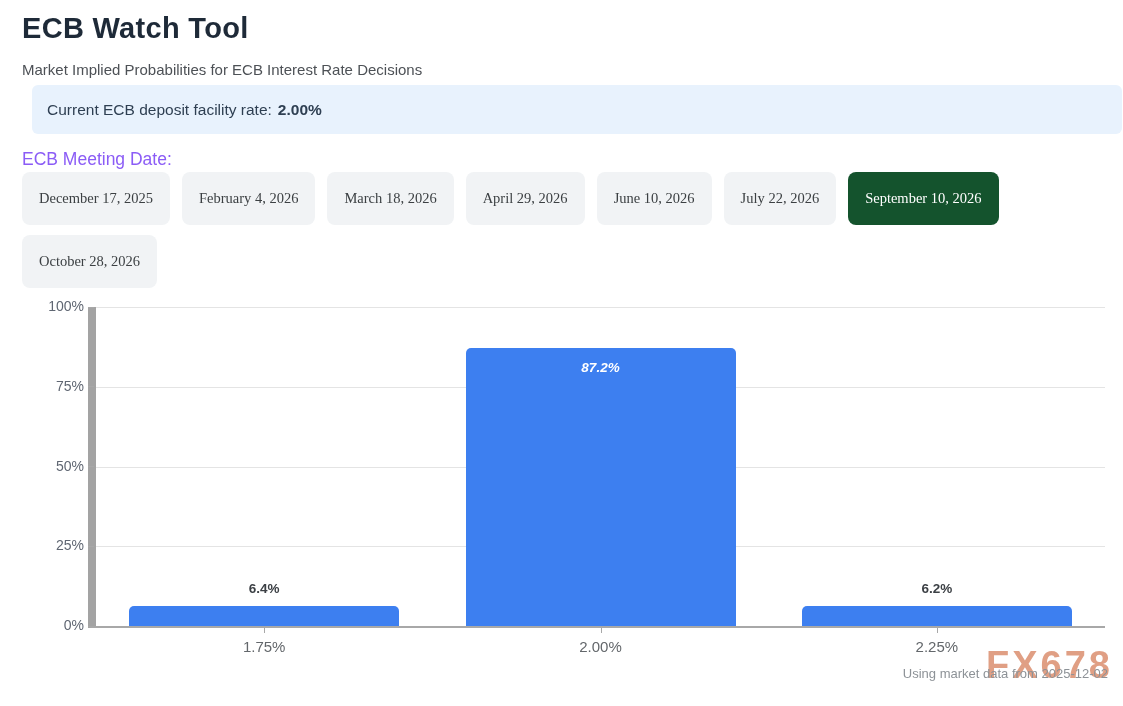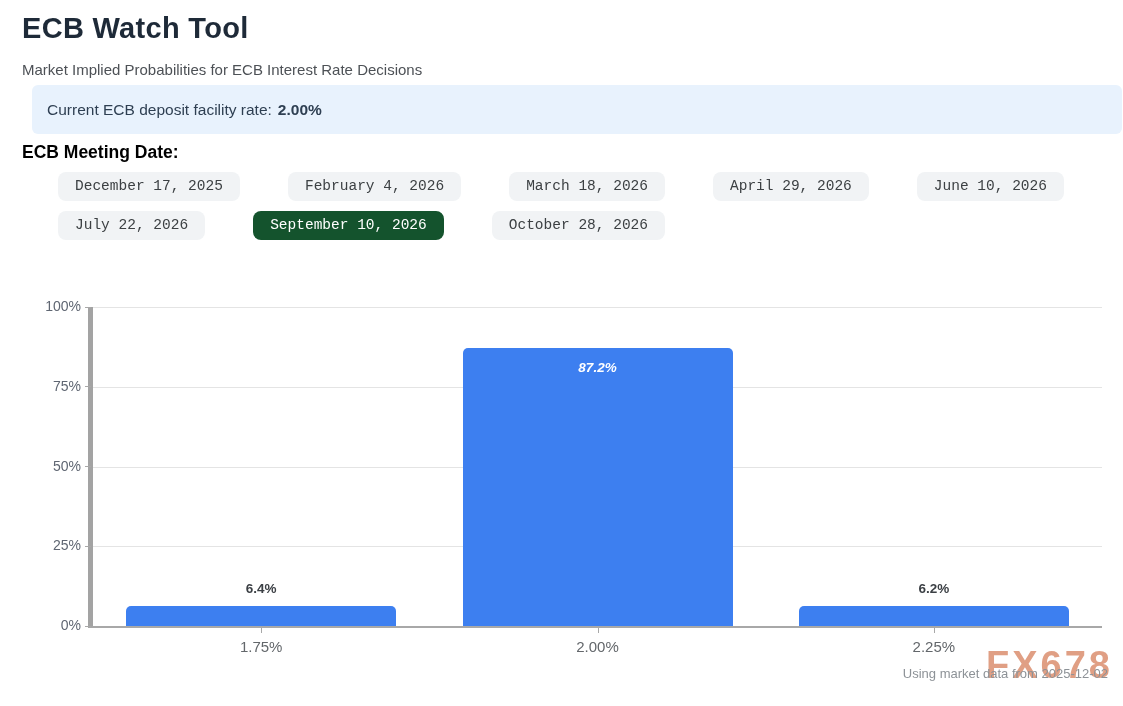"ECB Meeting Date:" .section-heading { color: #000000 -> #8b5cf6; font-weight: bold -> normal; top: 142px -> 149px }
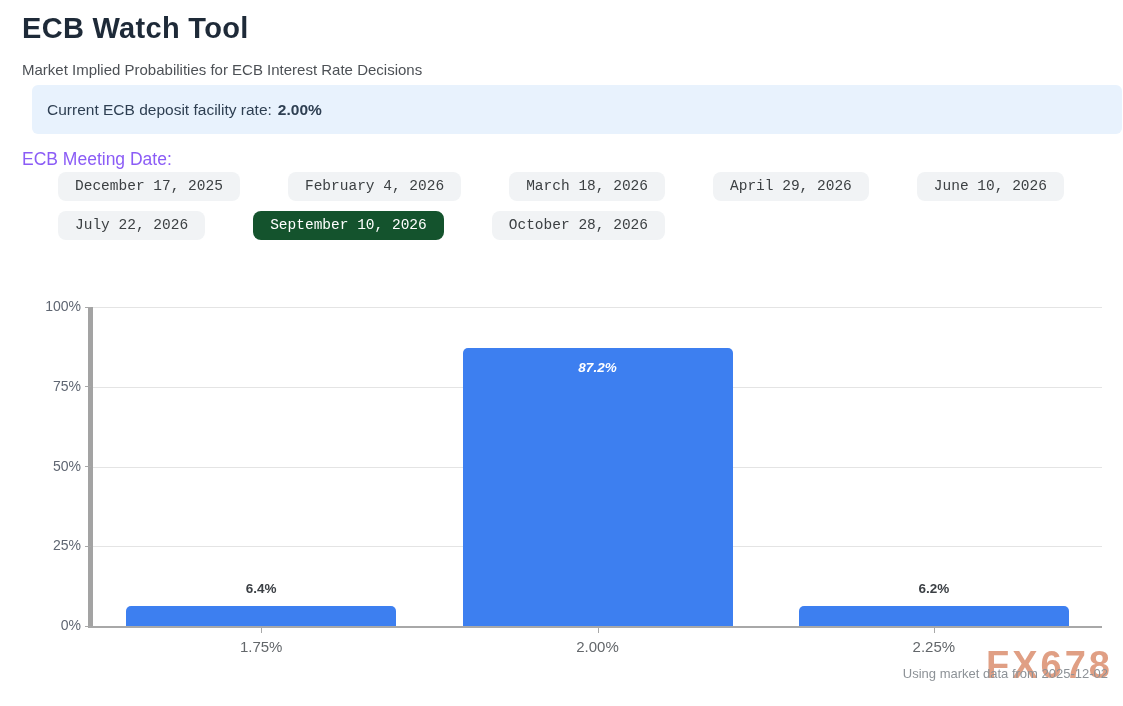"December 17, 2025" .date-btn { font-family: Liberation Mono, monospace -> Liberation Serif, serif; margin-left: 36px -> none; padding: 6px 17px -> 18px 17px }
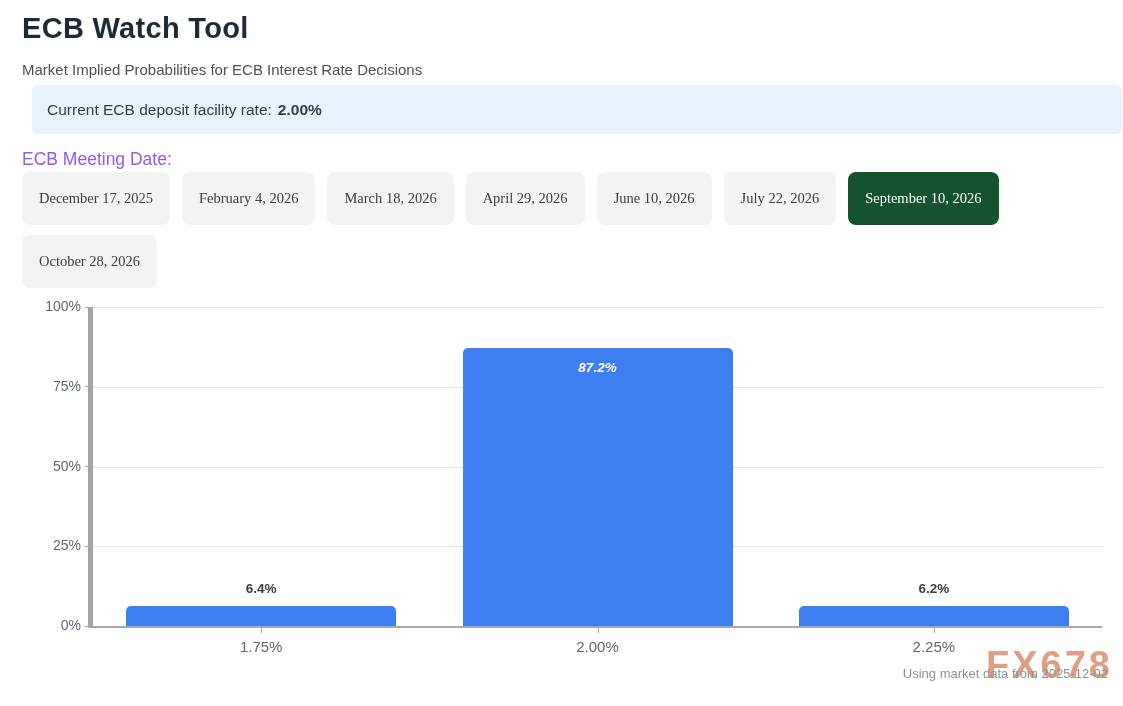"100%" .plot { border-left: 5px solid #a3a3a3 -> 8px solid #a3a3a3 }
